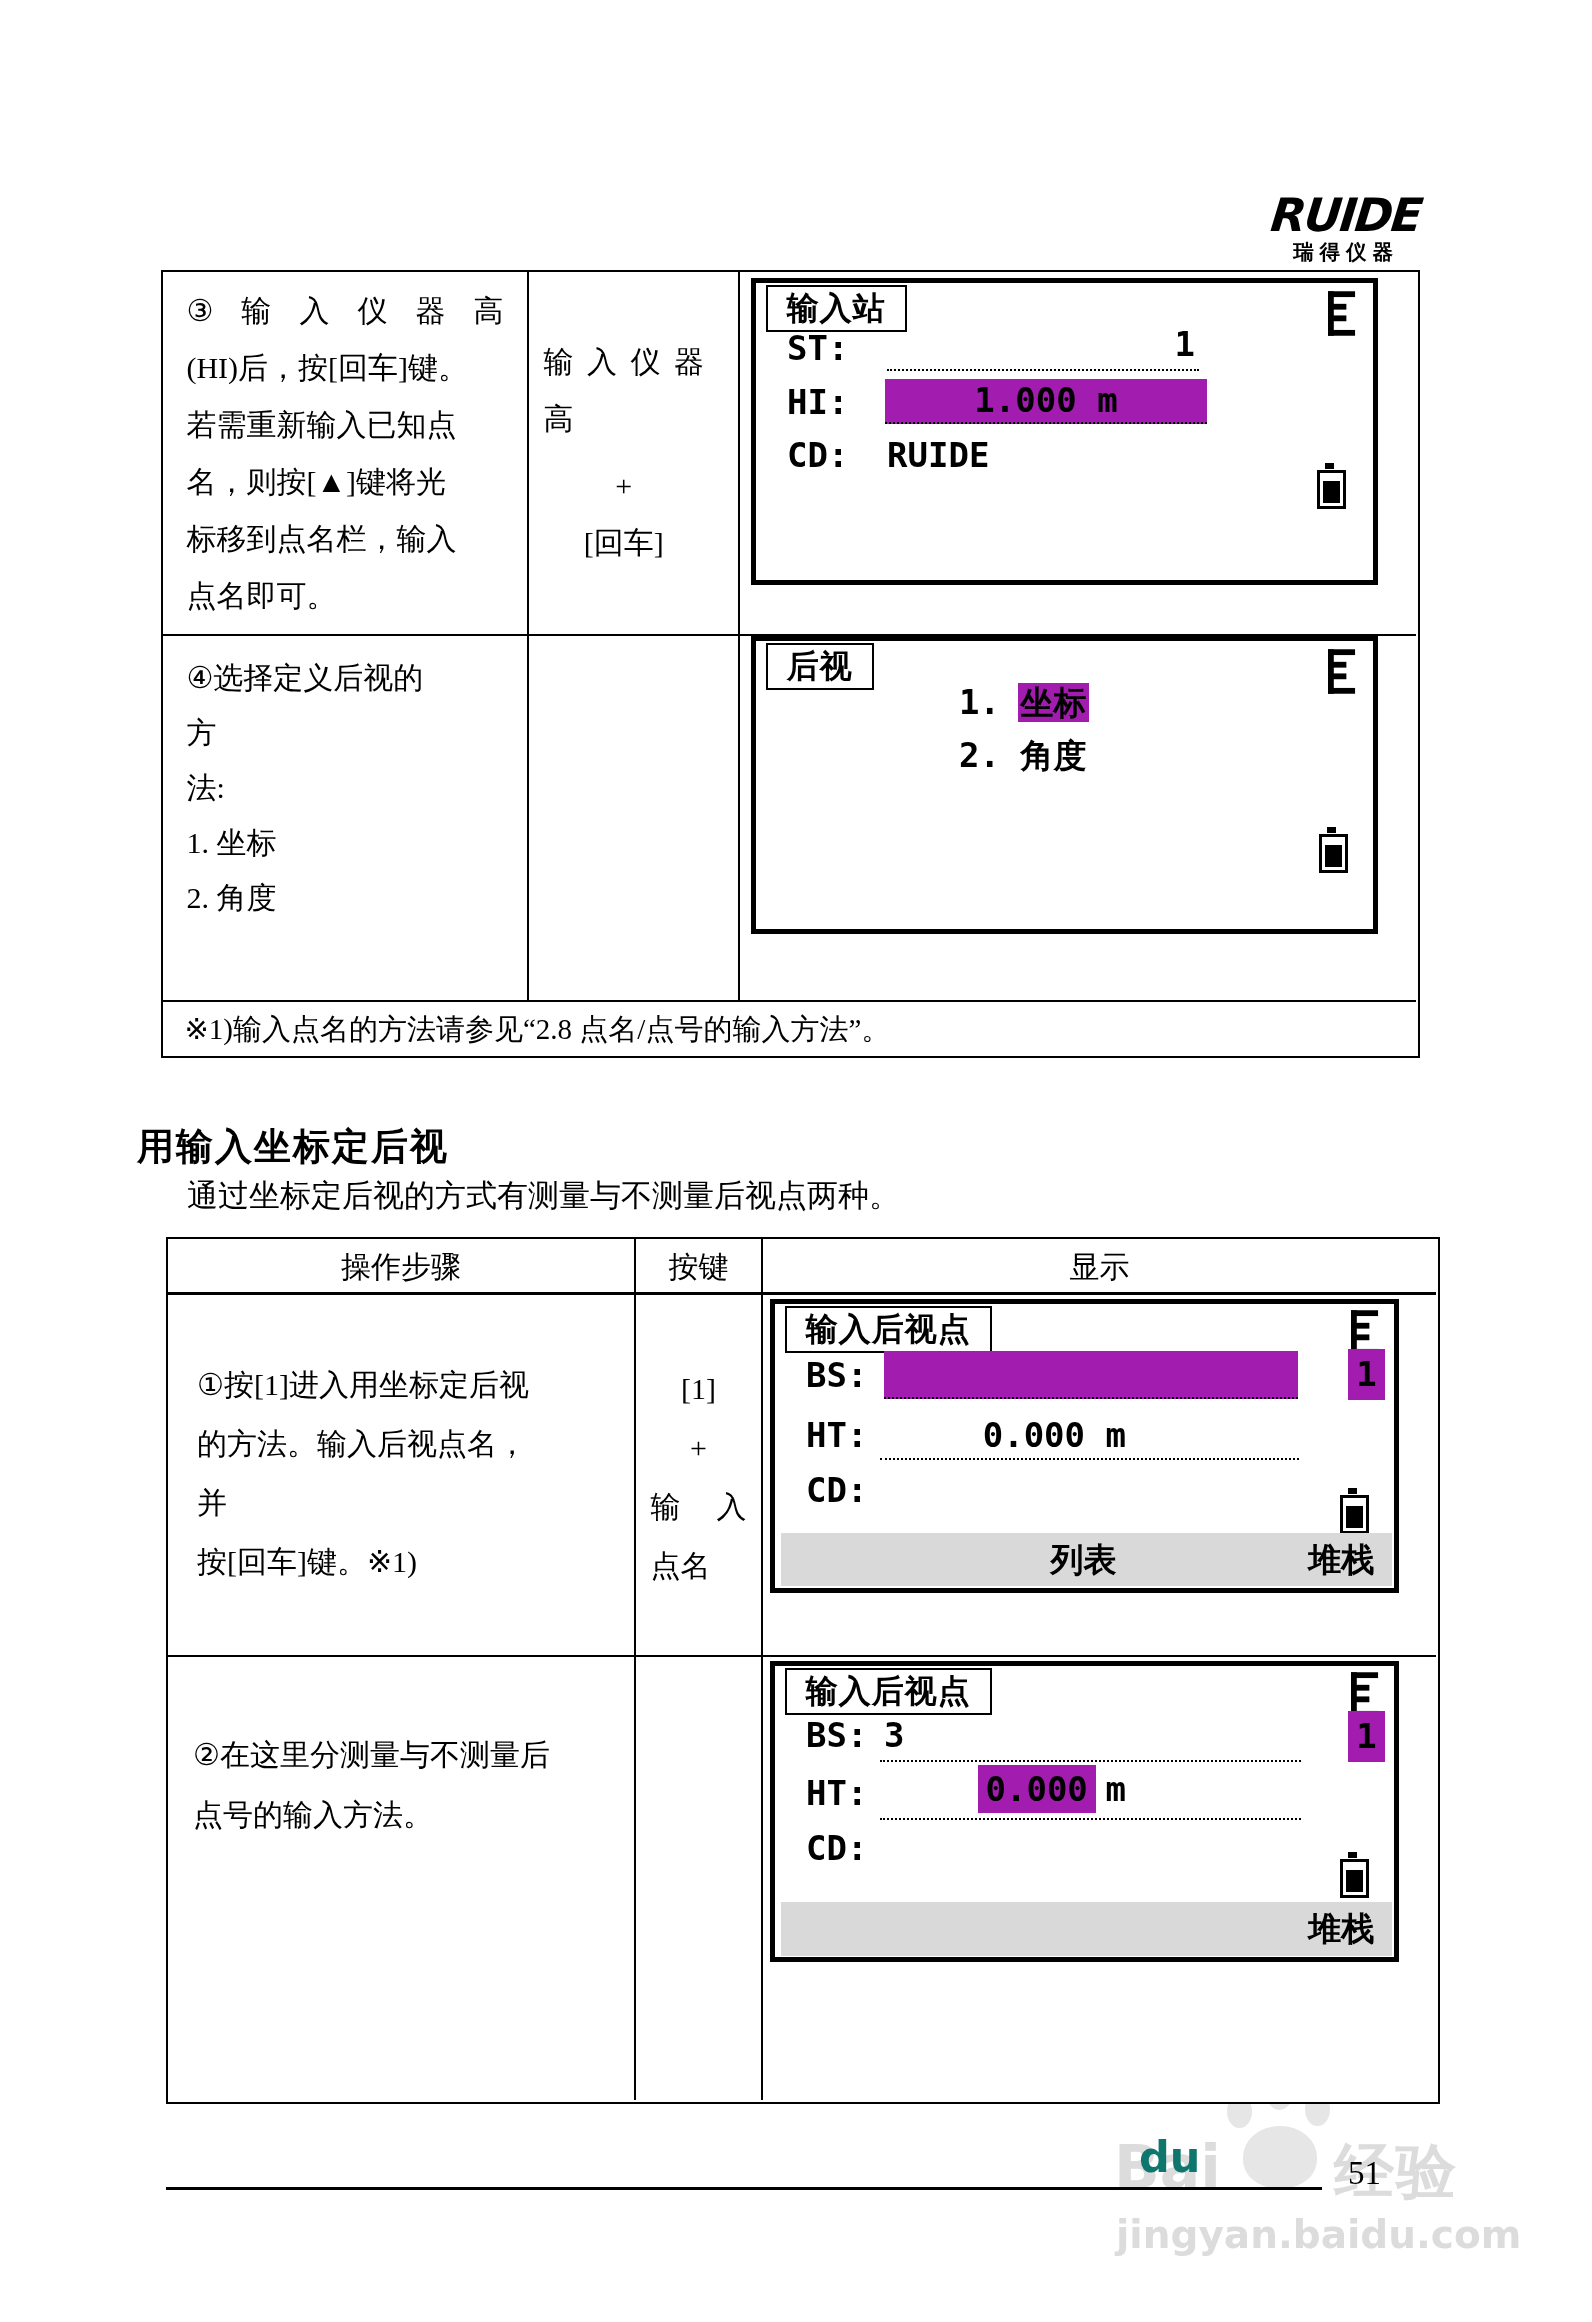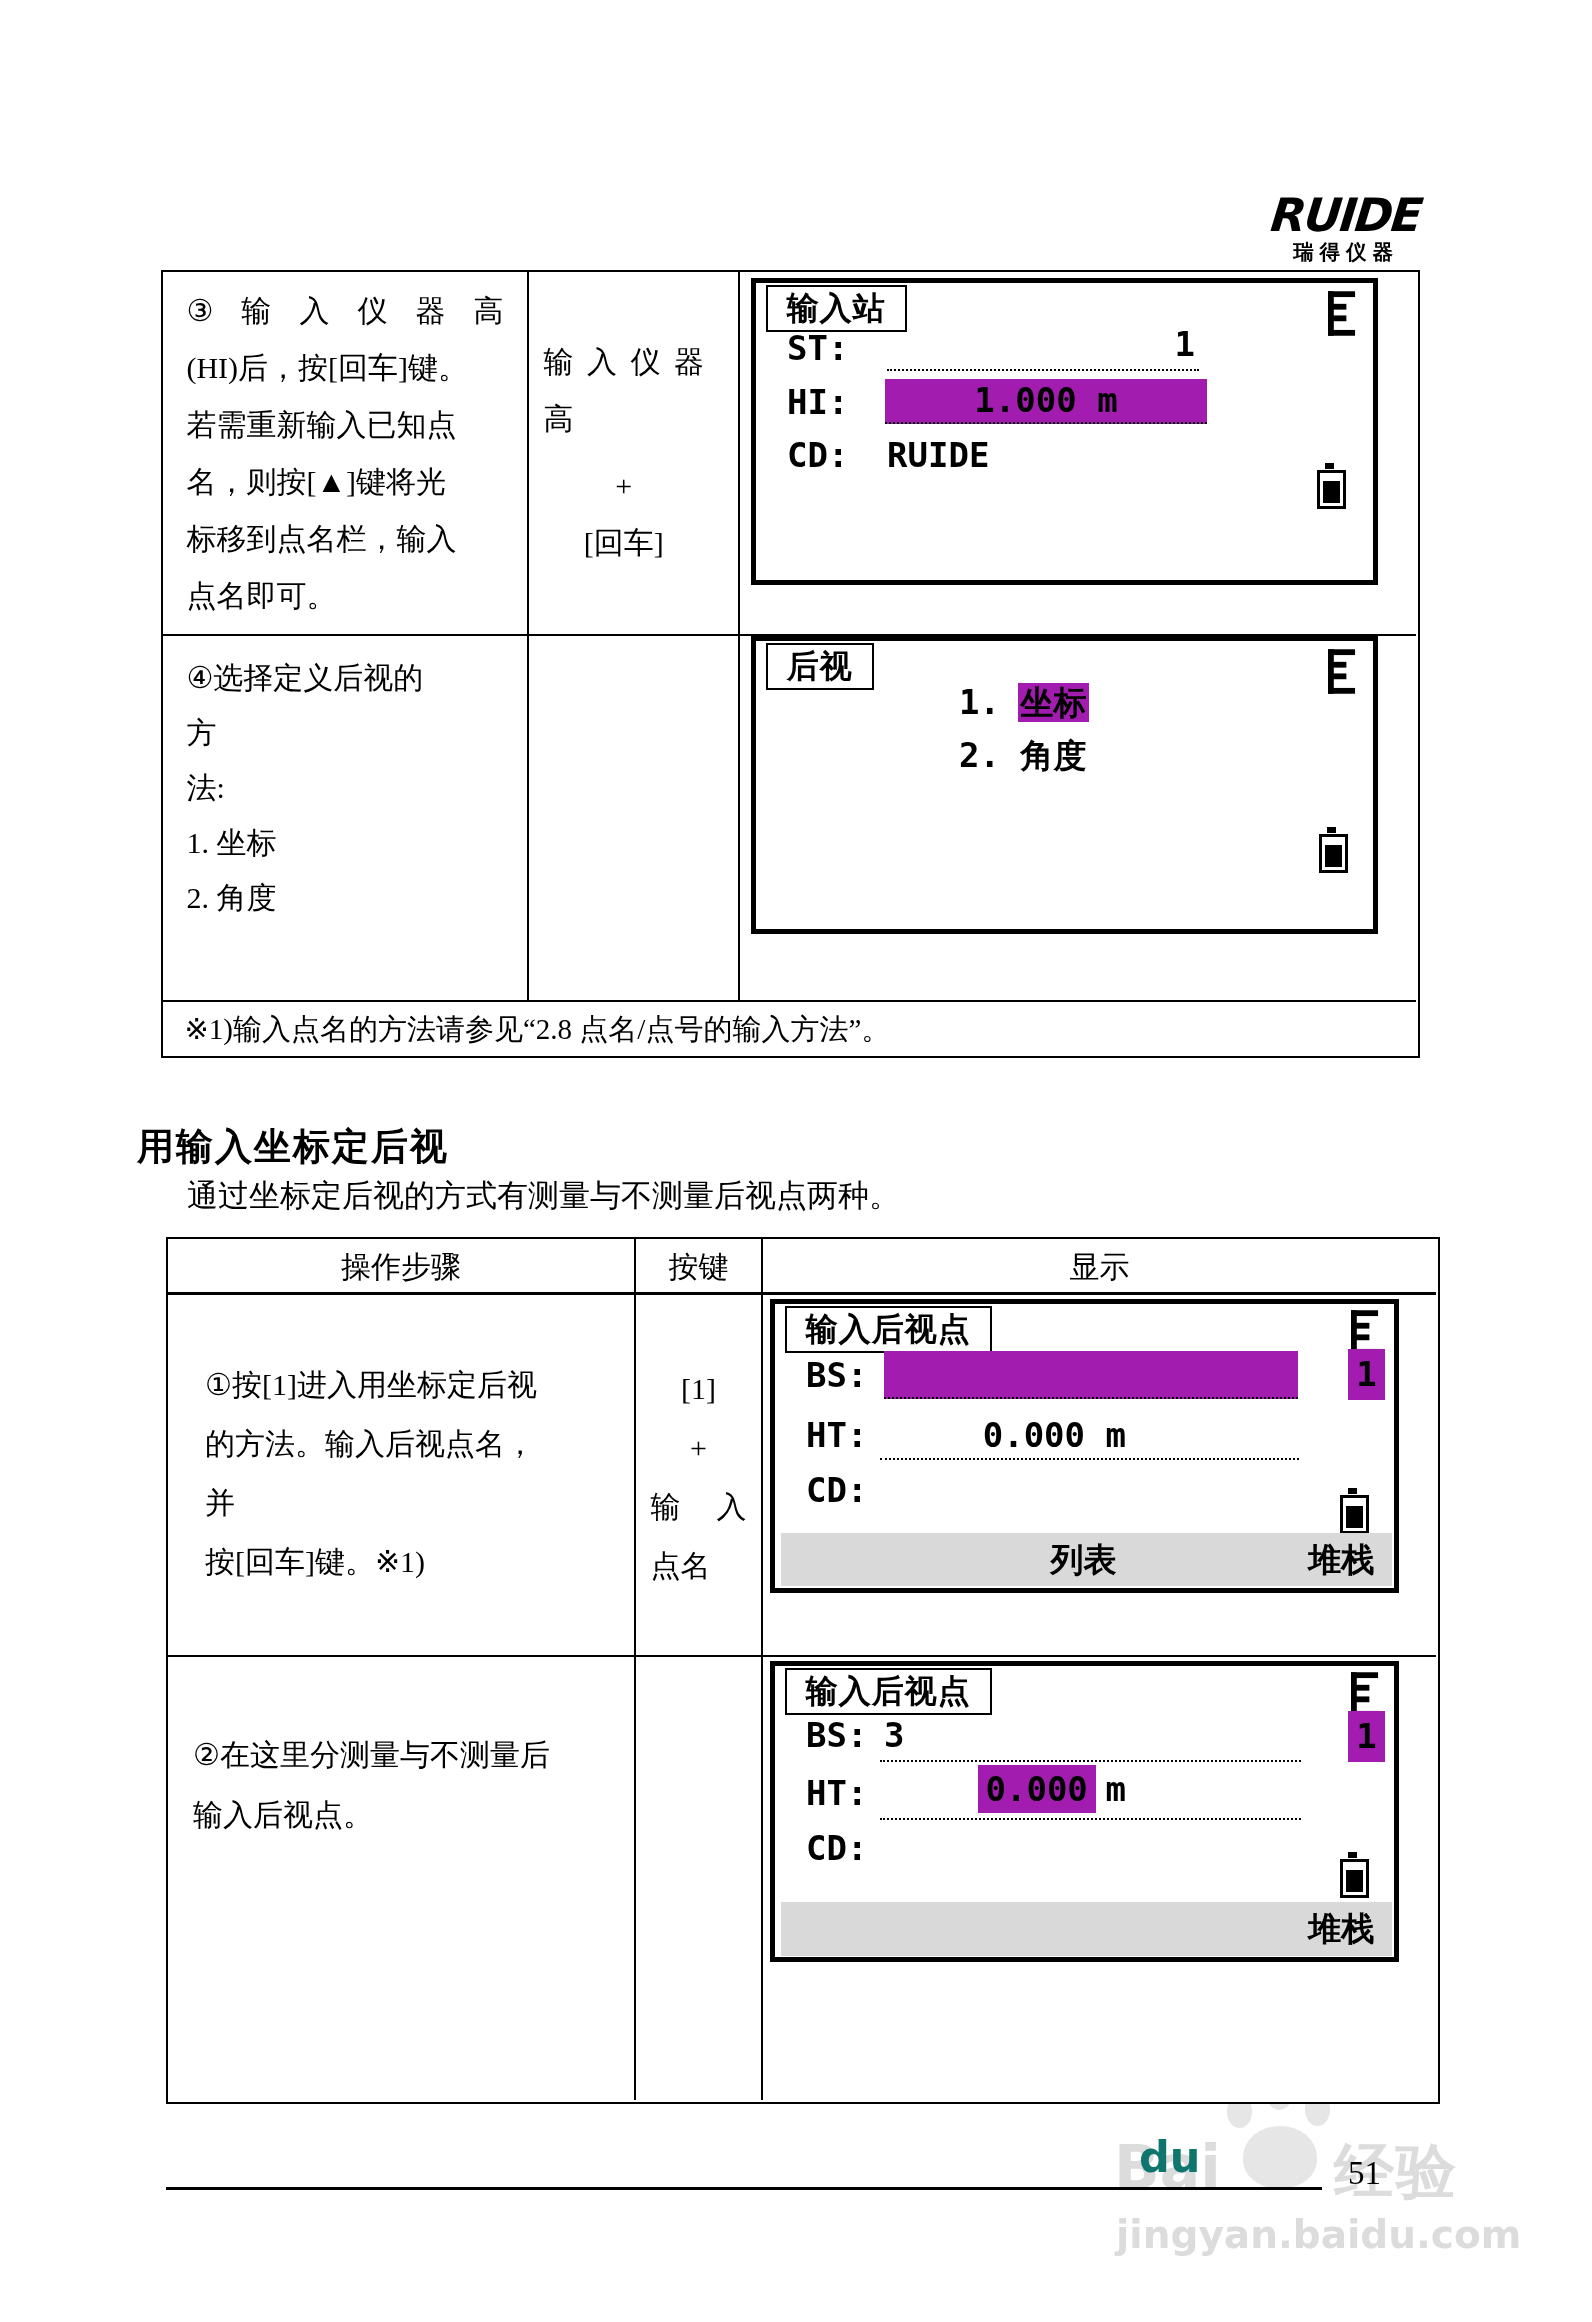"①按[1]进入用坐标定后视" #t2-step1 { left: 12px -> 4px }
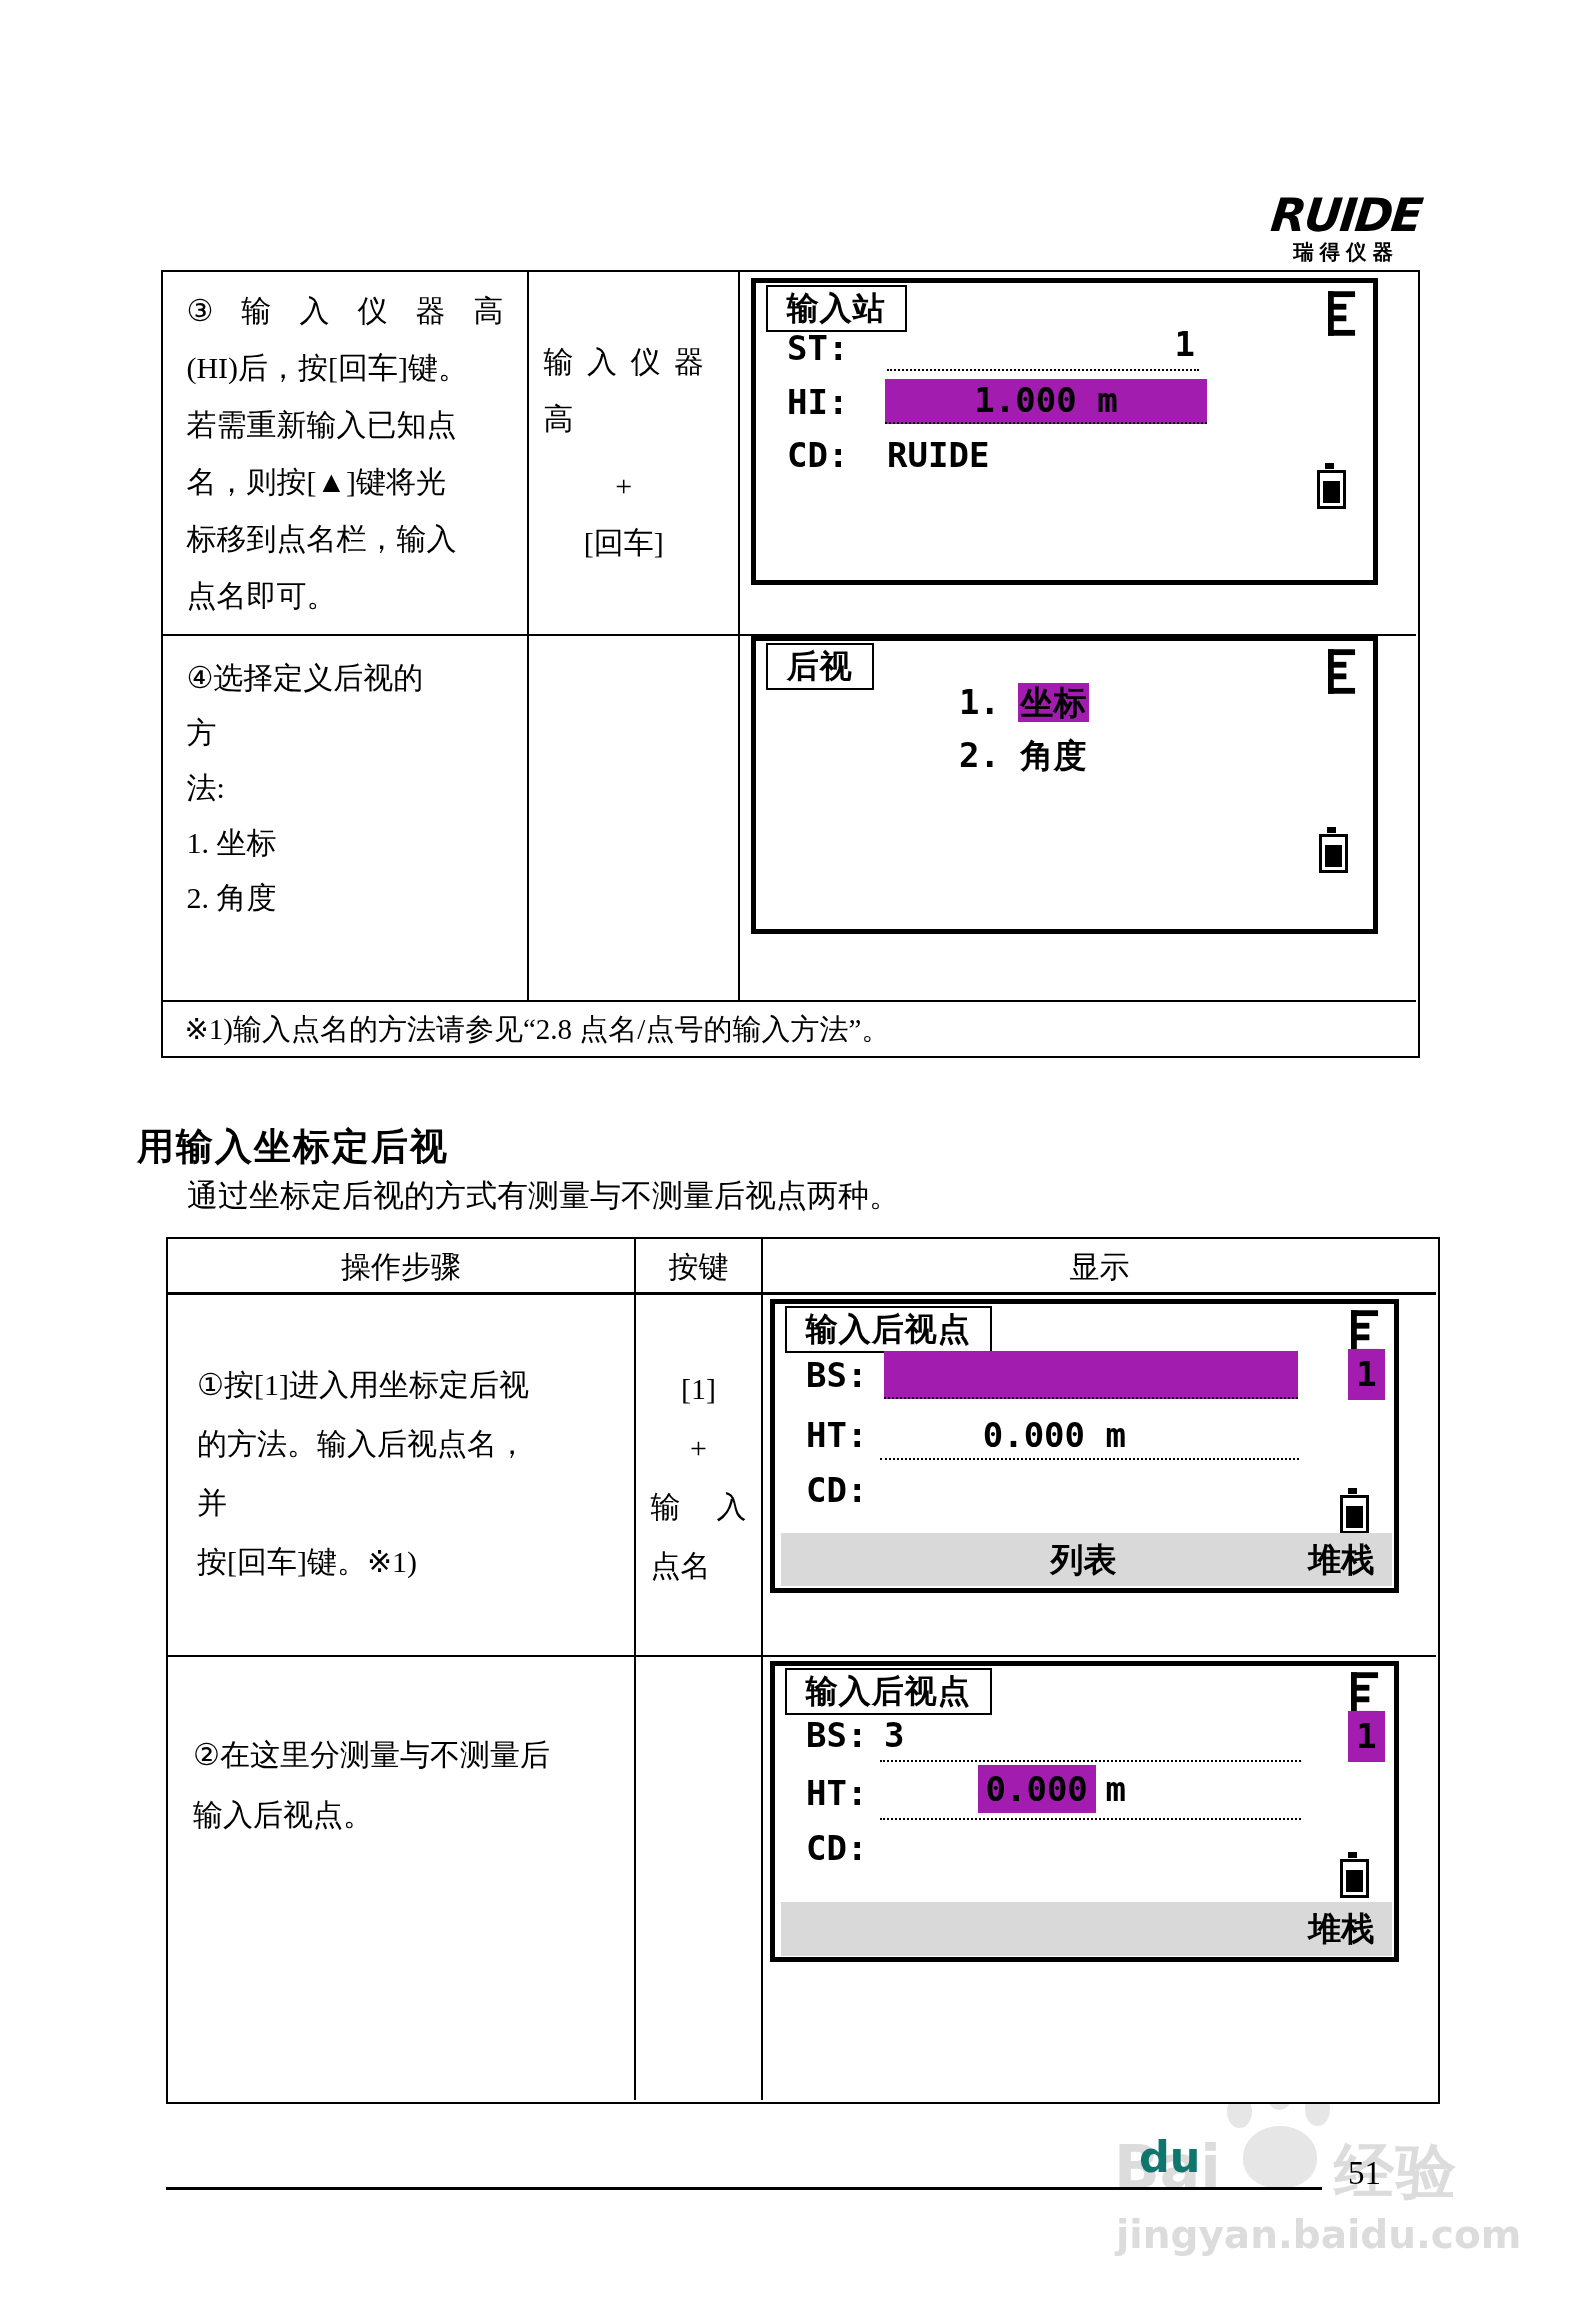"输入后视点。" span.ln { text: 输入后视点 -> 点号的输入方法 }
